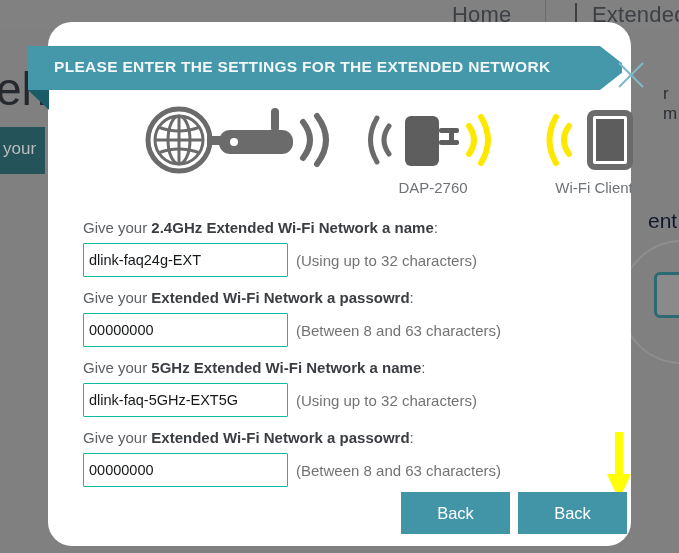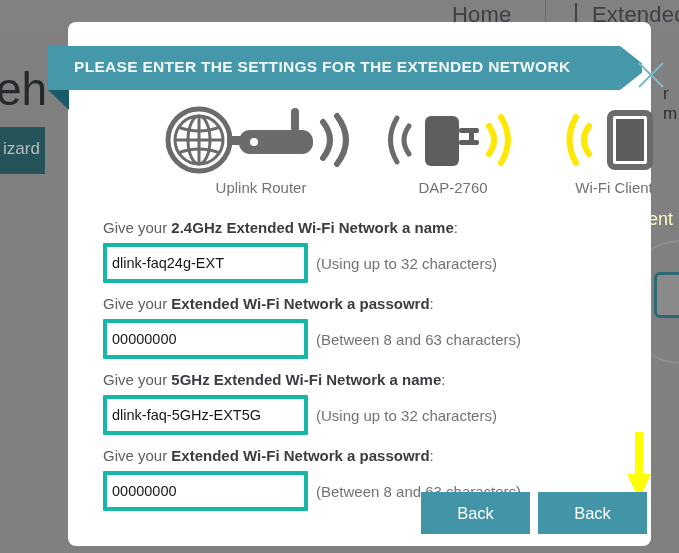"PLEASE ENTER THE SETTINGS FOR" #modal { border-radius: 8px -> 24px; margin-left: 20px -> none }
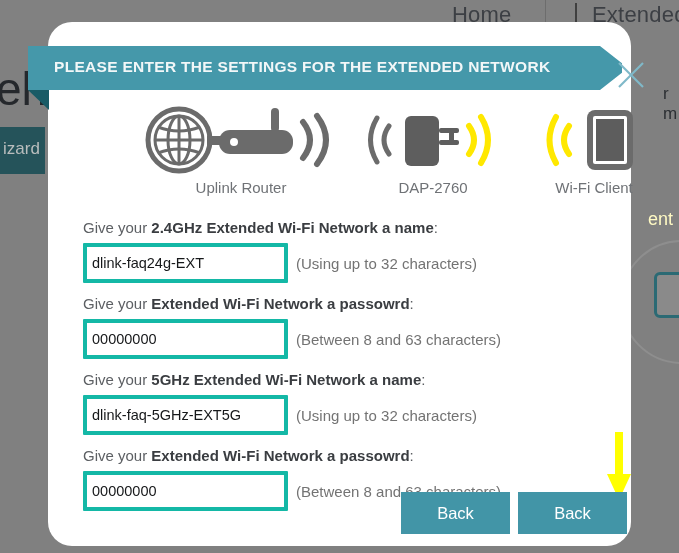"izard" span { text: izard -> your }
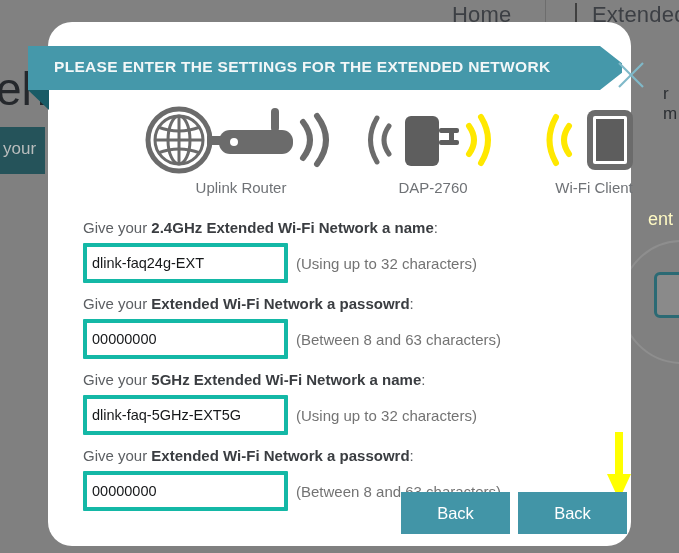"Uplink Router" div.cap { html: <div>Uplink Router</div> -> none }
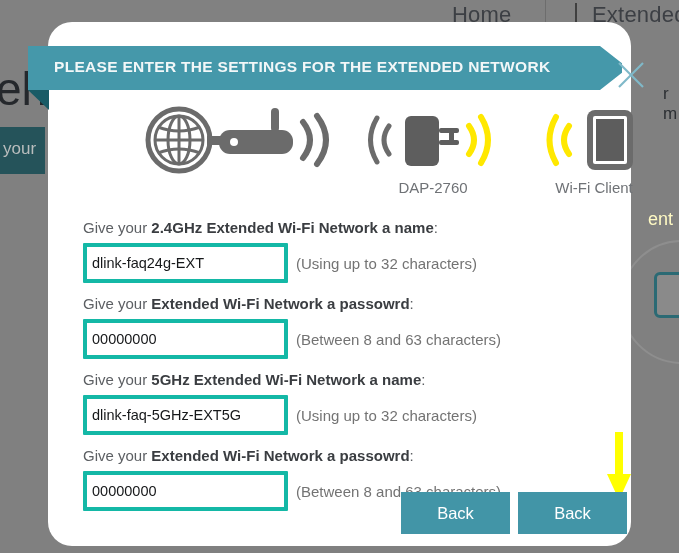"ent" #bg .right-text-2 { color: #fef9c3 -> #0f172a; font-size: 18px -> 21px }
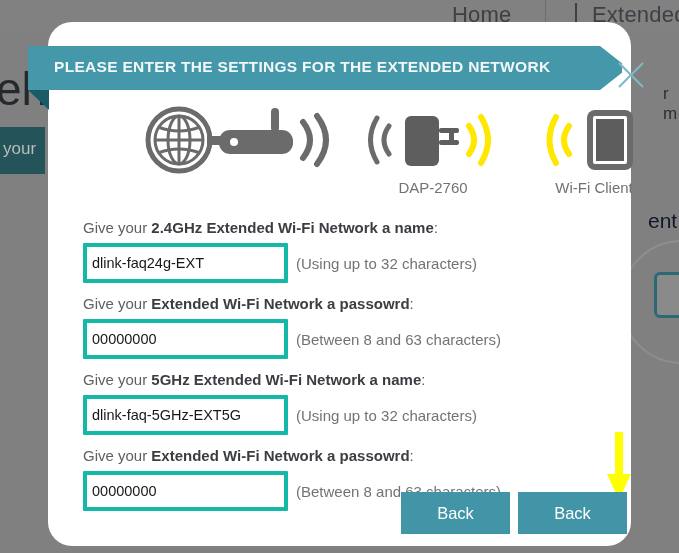"dlink-faq24g-EXT" .finput { border: 4px solid #14b8a6 -> 1px solid #14b8a6 }
